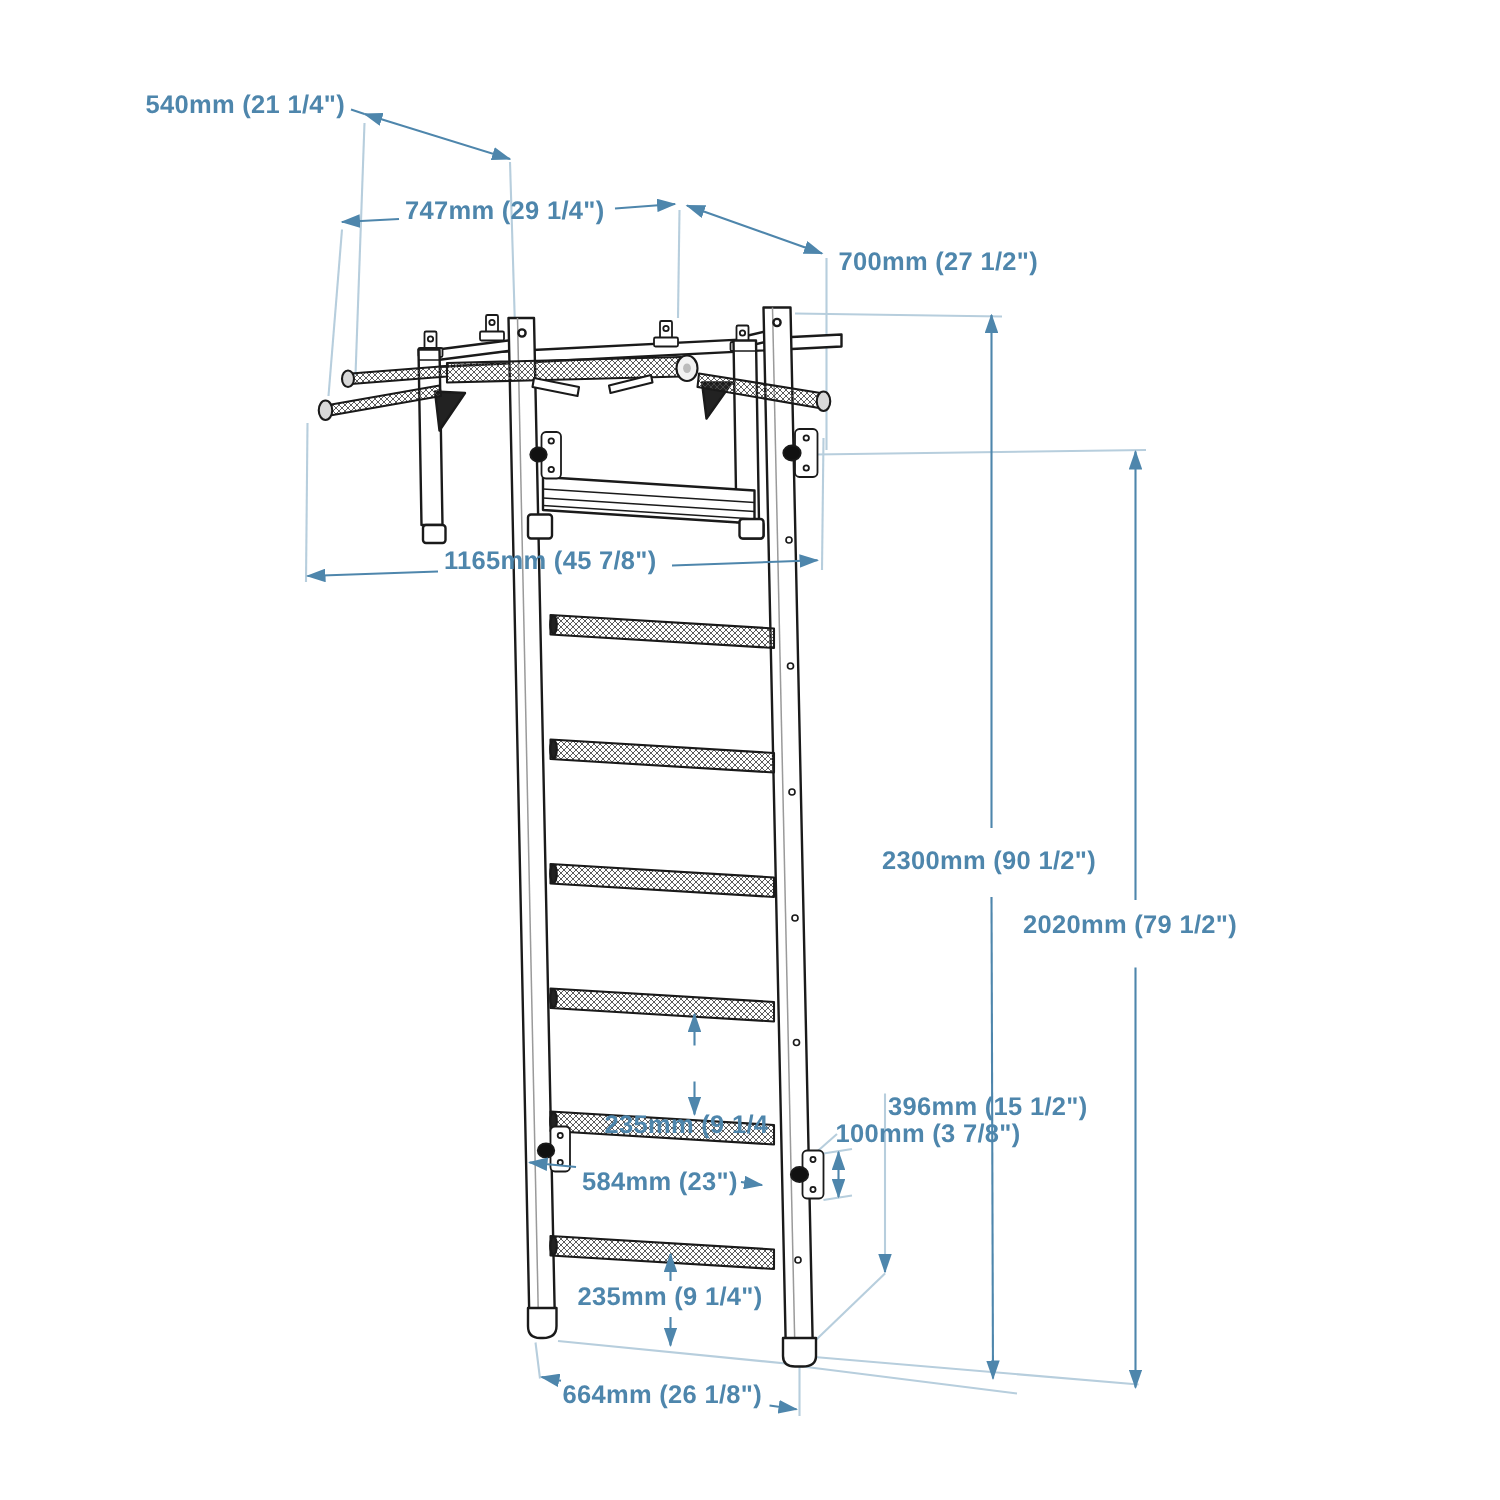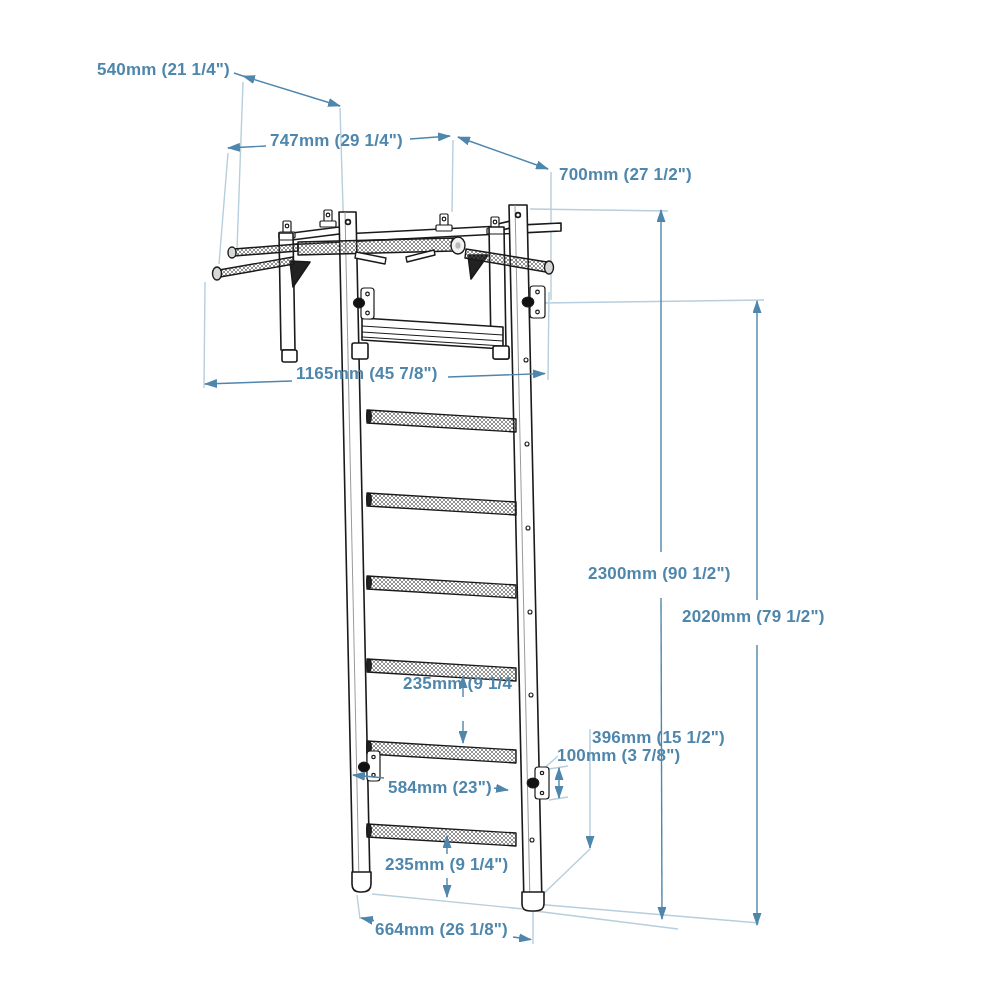"235mm (9 1/4" .lb-235u { top: 674px -> 740px }
